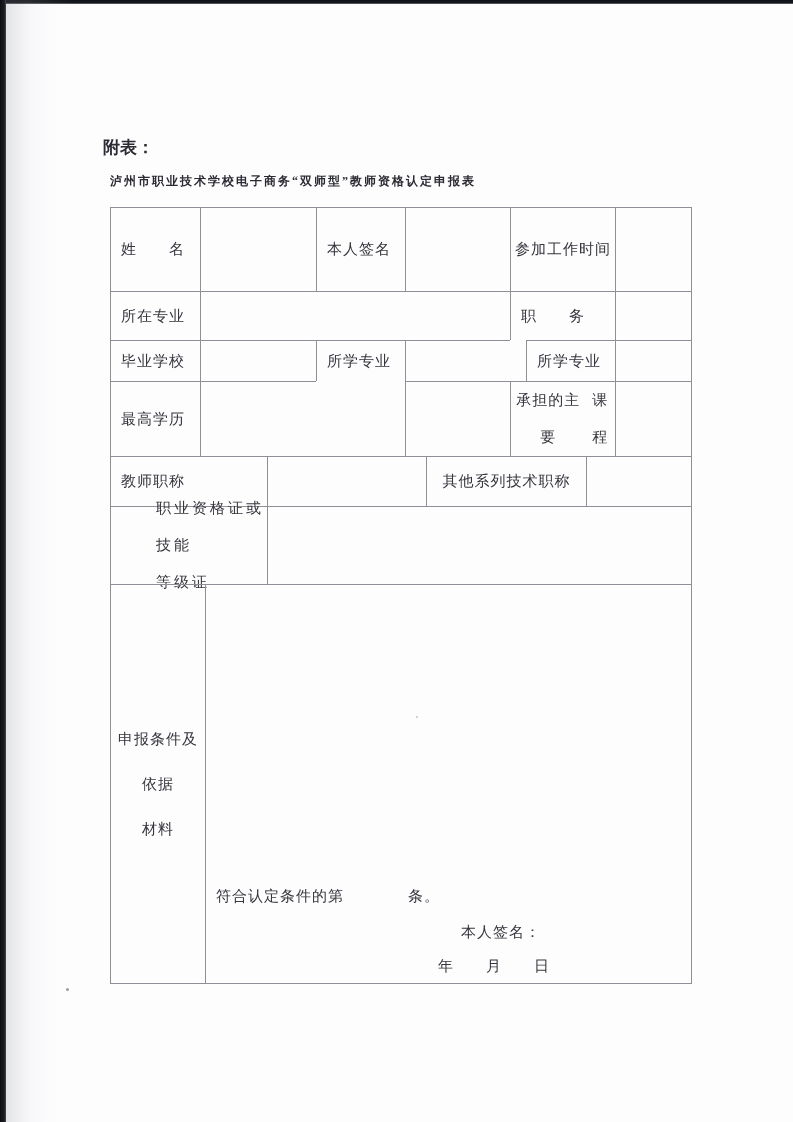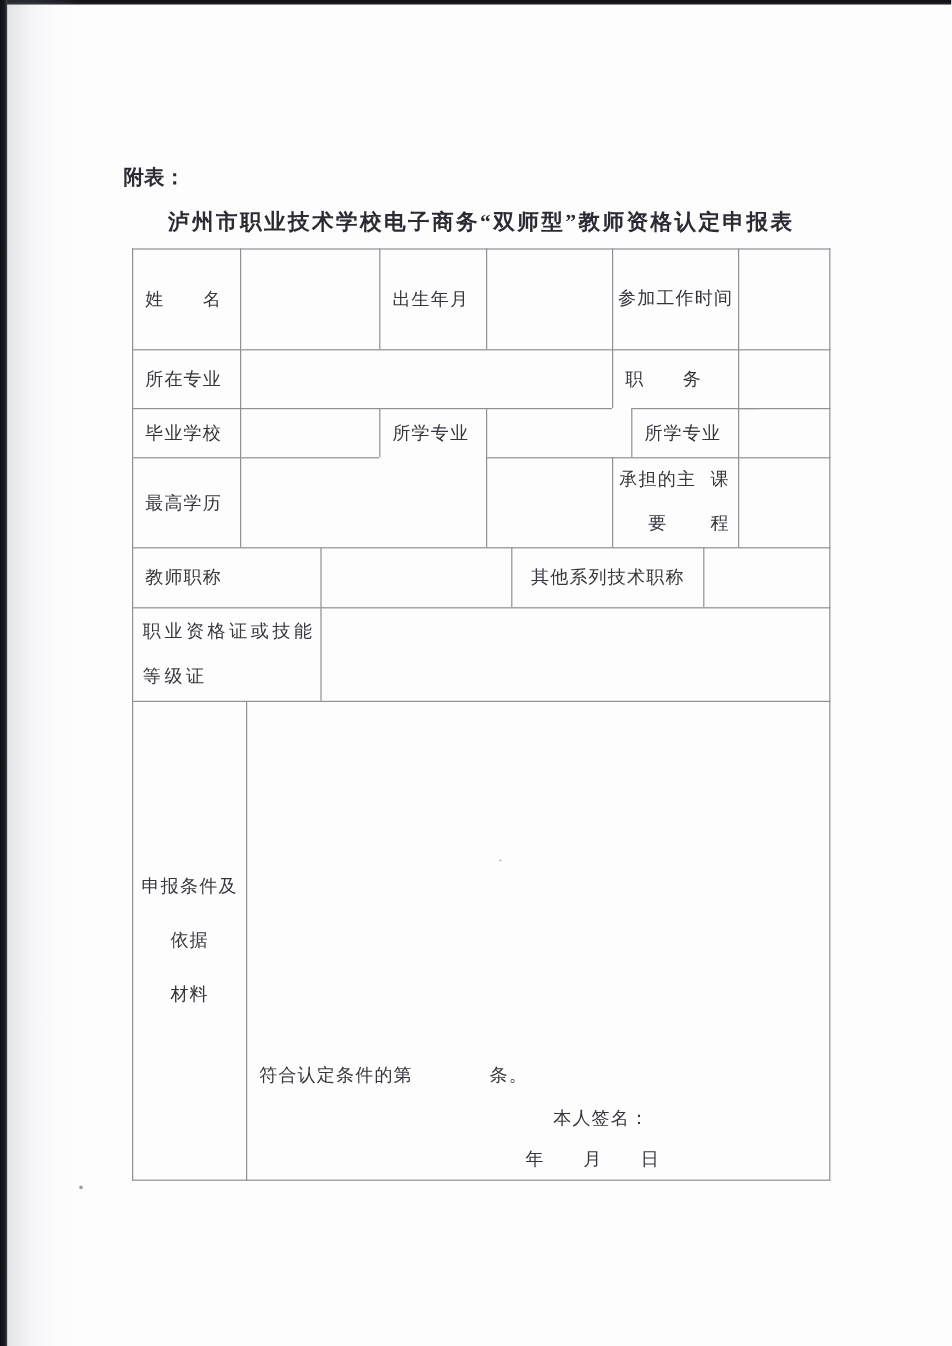"泸州市职业技术学校电子商务“双师型”教师资格认定申报表" .title { font-size: 18px -> 12px; text-align: center -> left }
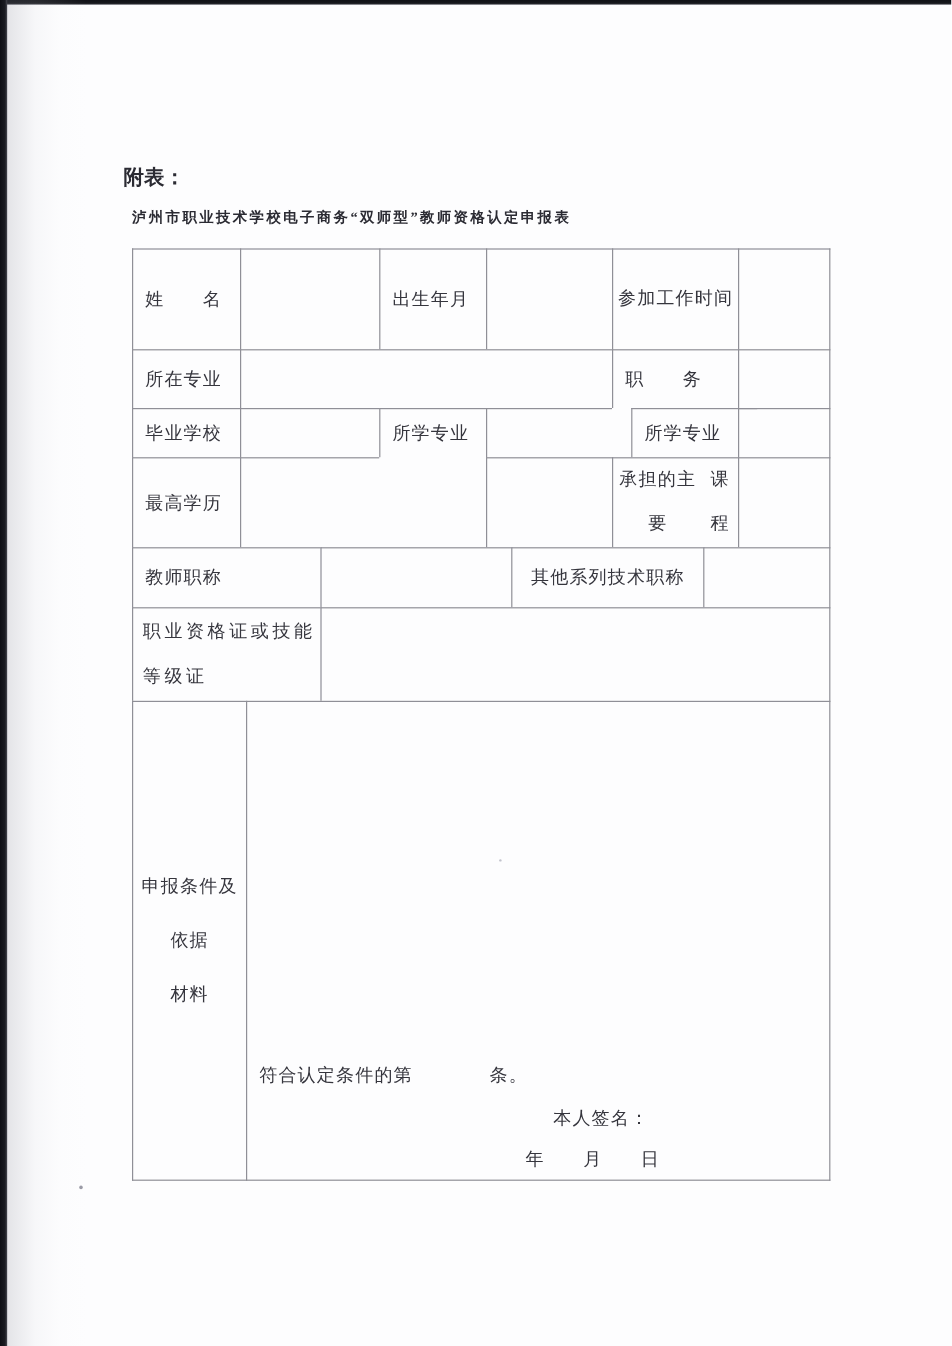"出生年月" span { text: 出生年月 -> 本人签名 }
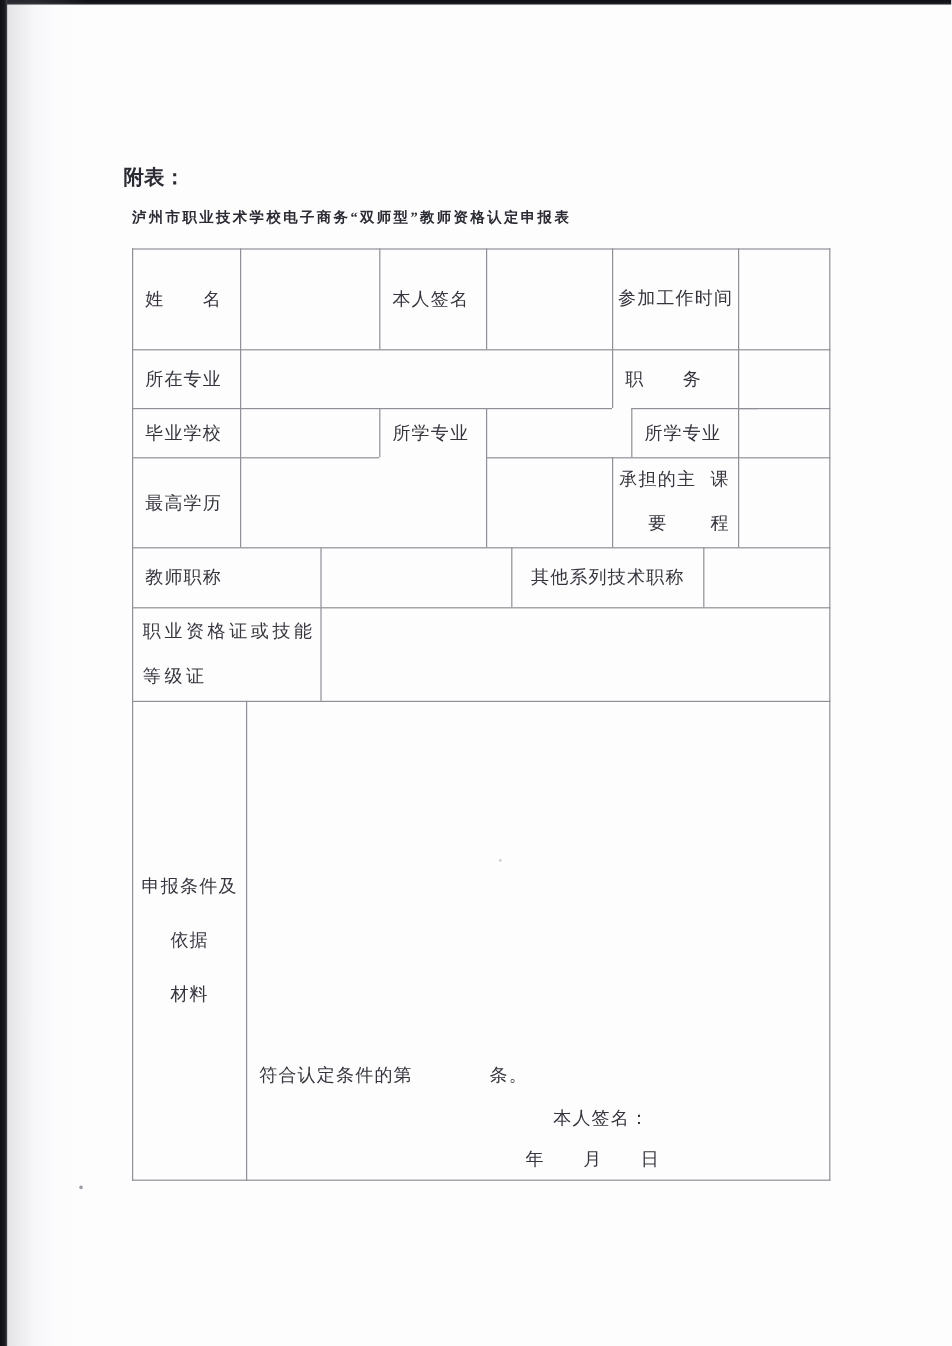"职业资格证或技能" .cert span { margin-left: none -> 37px }
